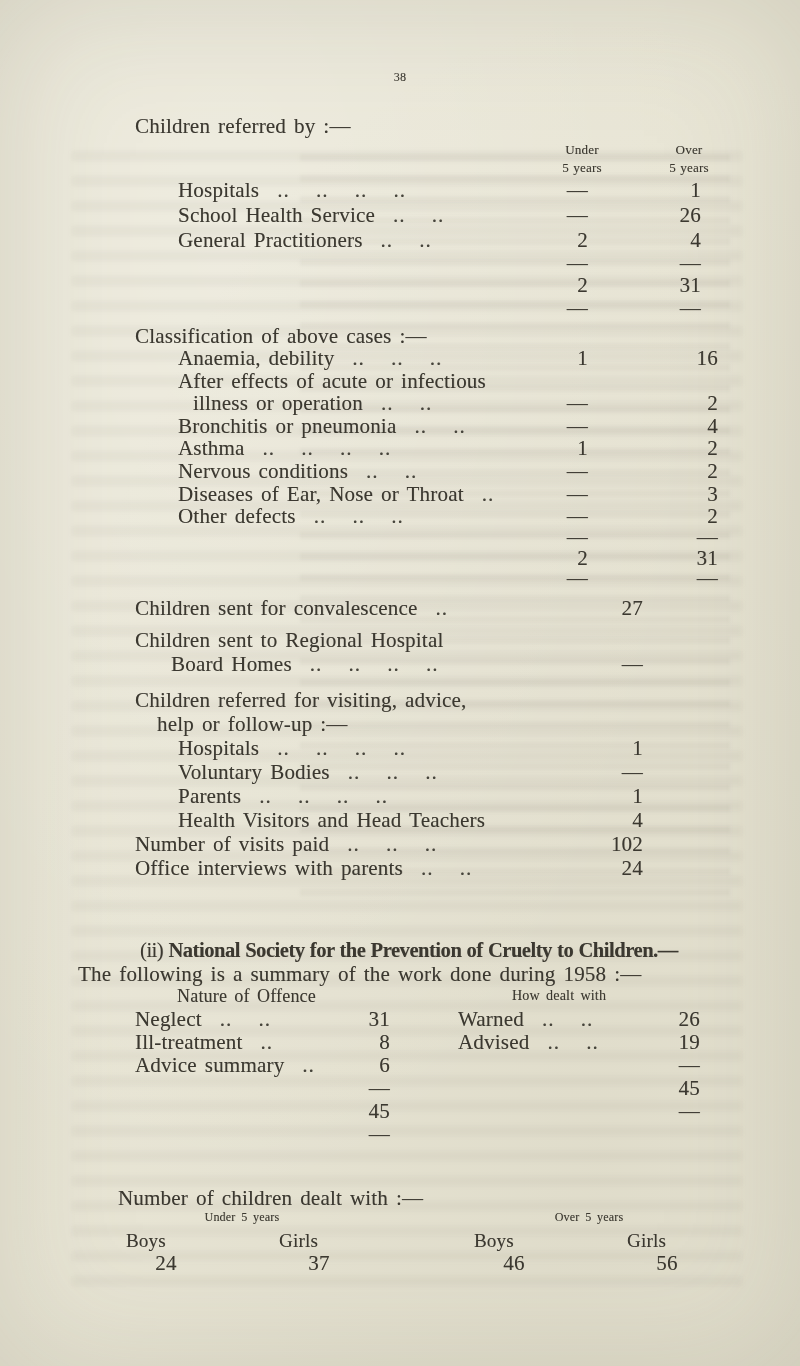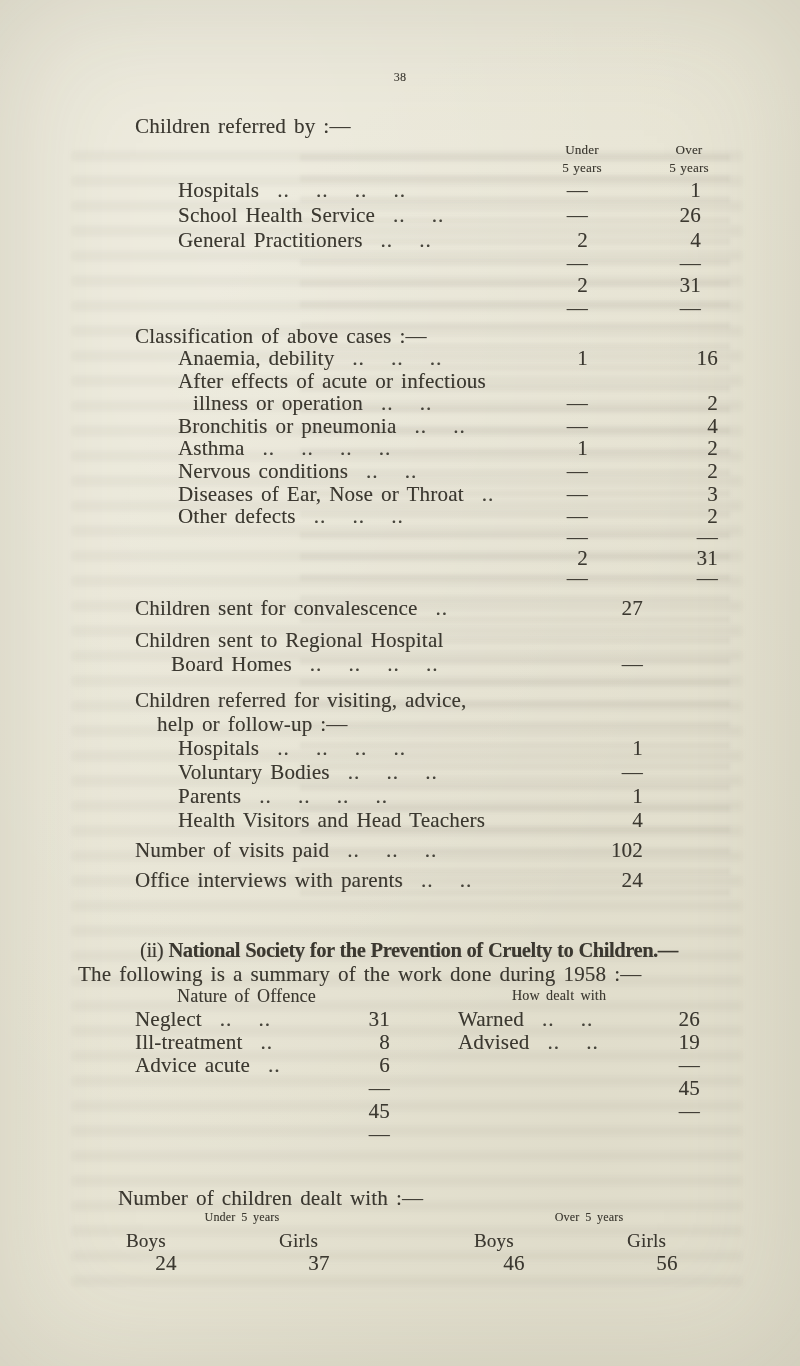"Number of visits paid .." .mt2 { margin-top: 6px -> 0 }
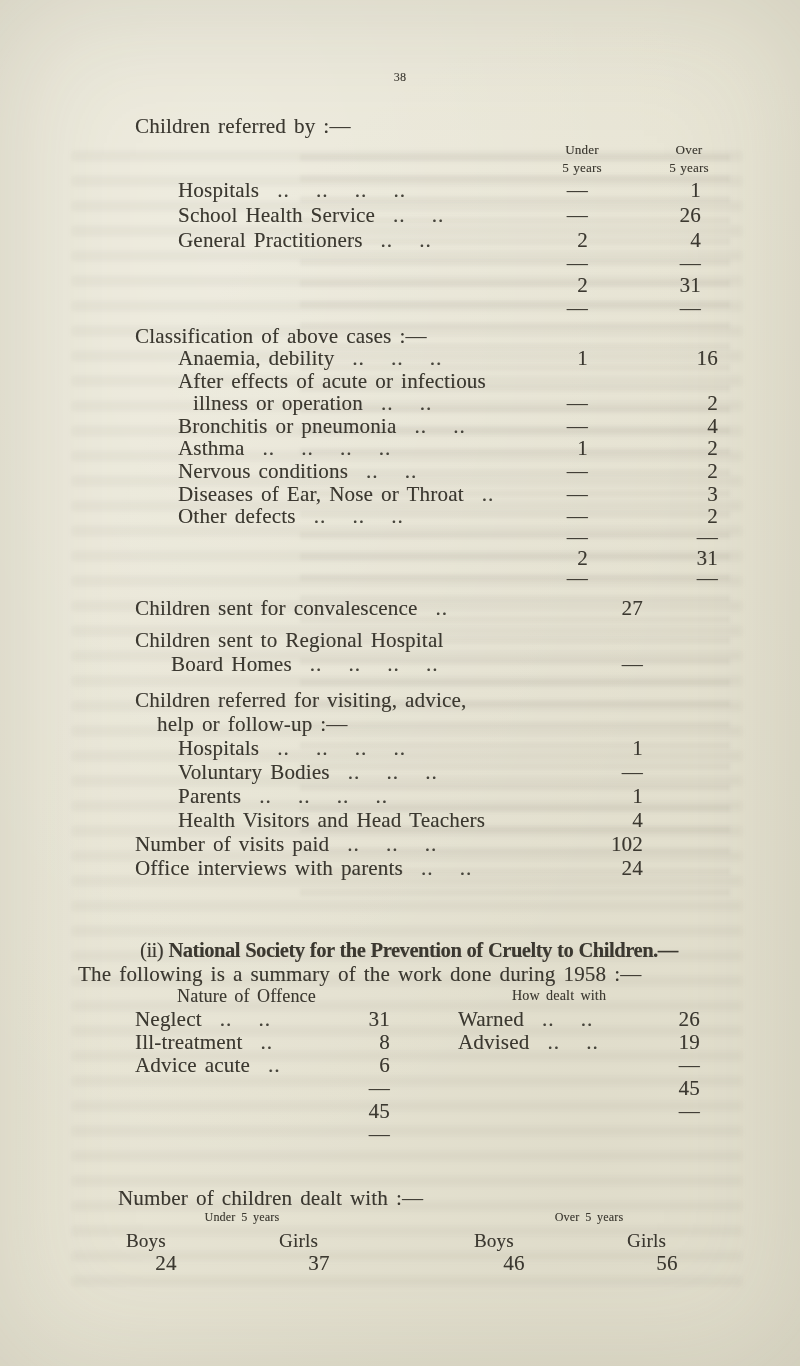"Advice acute" span { text: acute -> summary }
